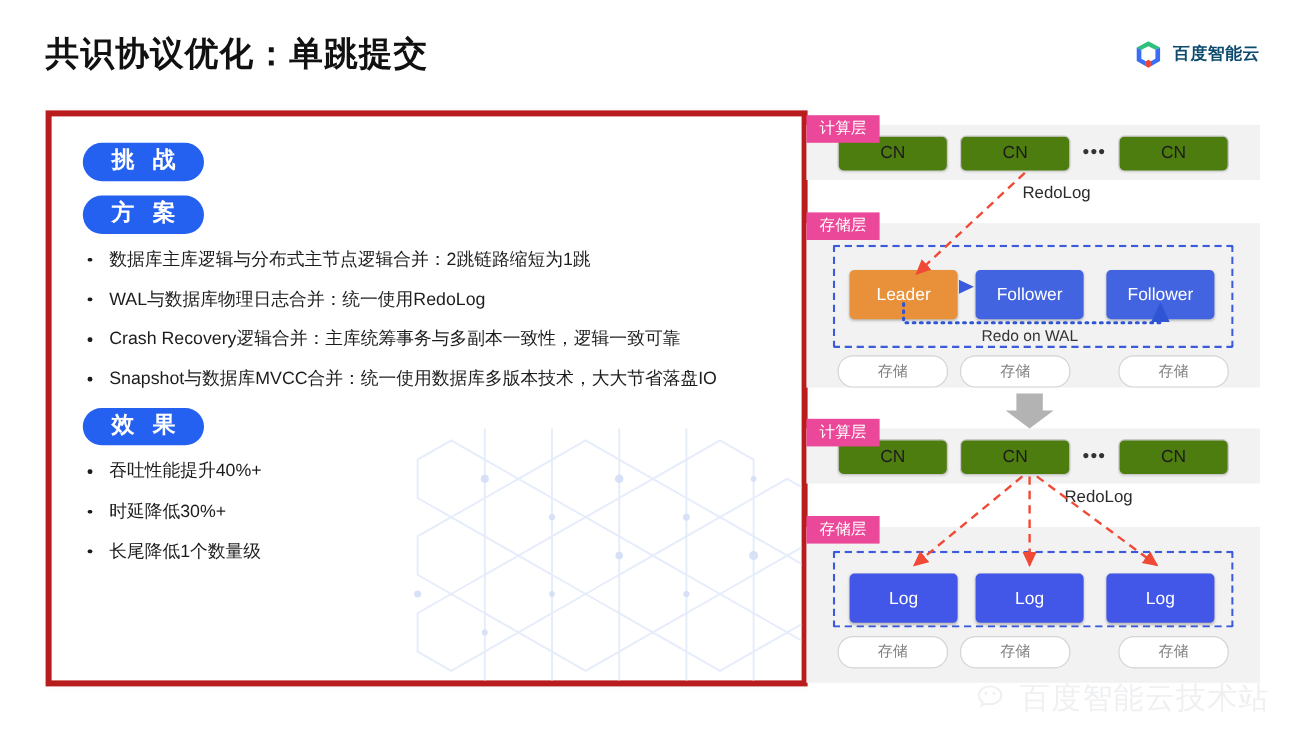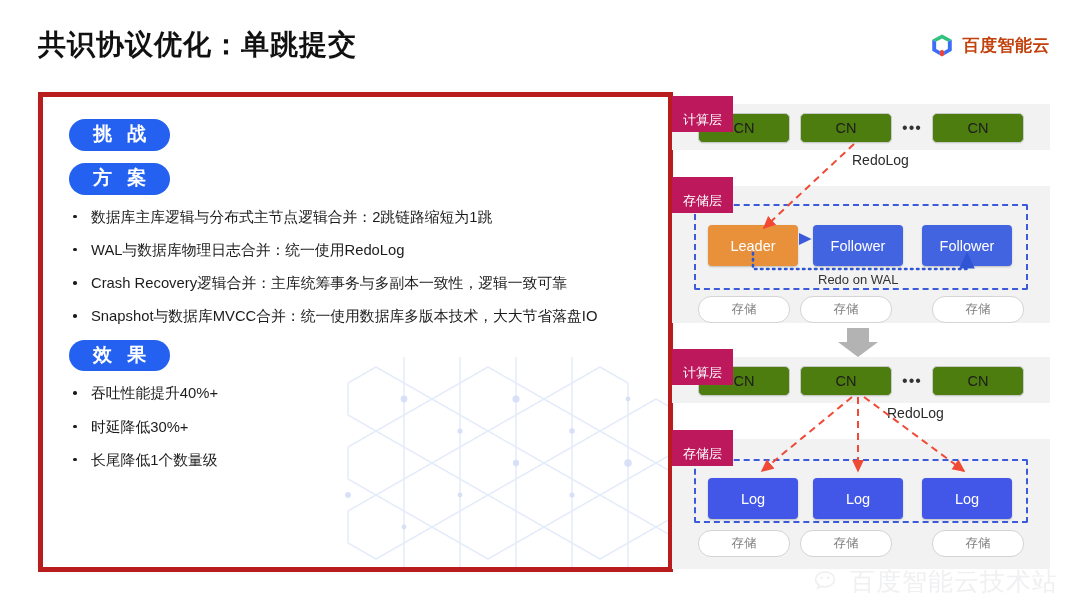"百度智能云" #brand-logo .brand-text { color: #c2410c -> #0c4a6e; font-size: 17px -> 14px }
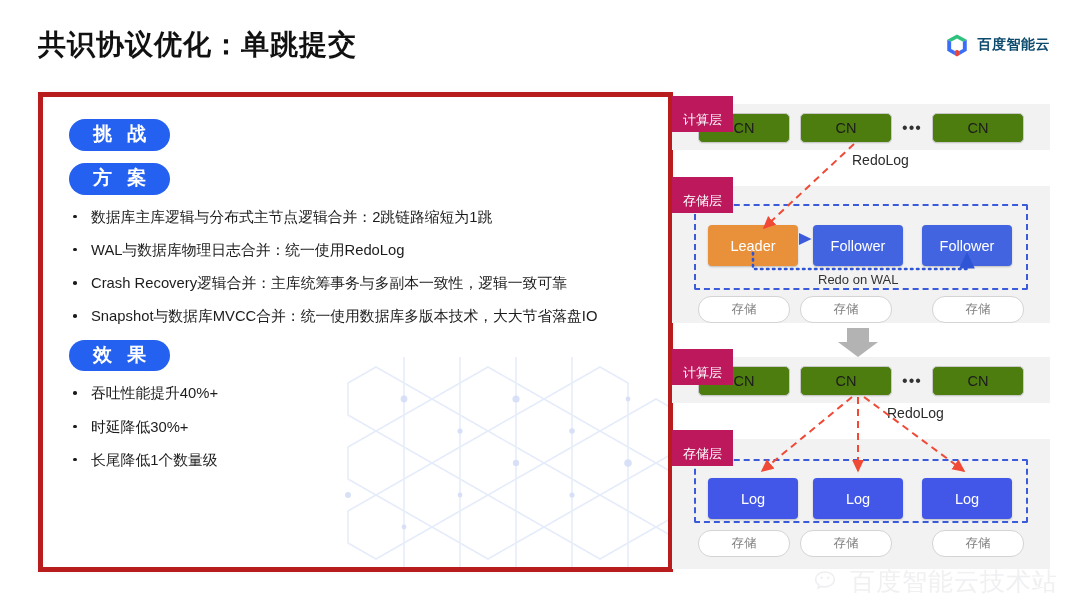"计算层" .layer-tag { background: #be185d -> #ec4899; padding: 16px 11px 4px 11px -> 3px 11px 4px 11px }
